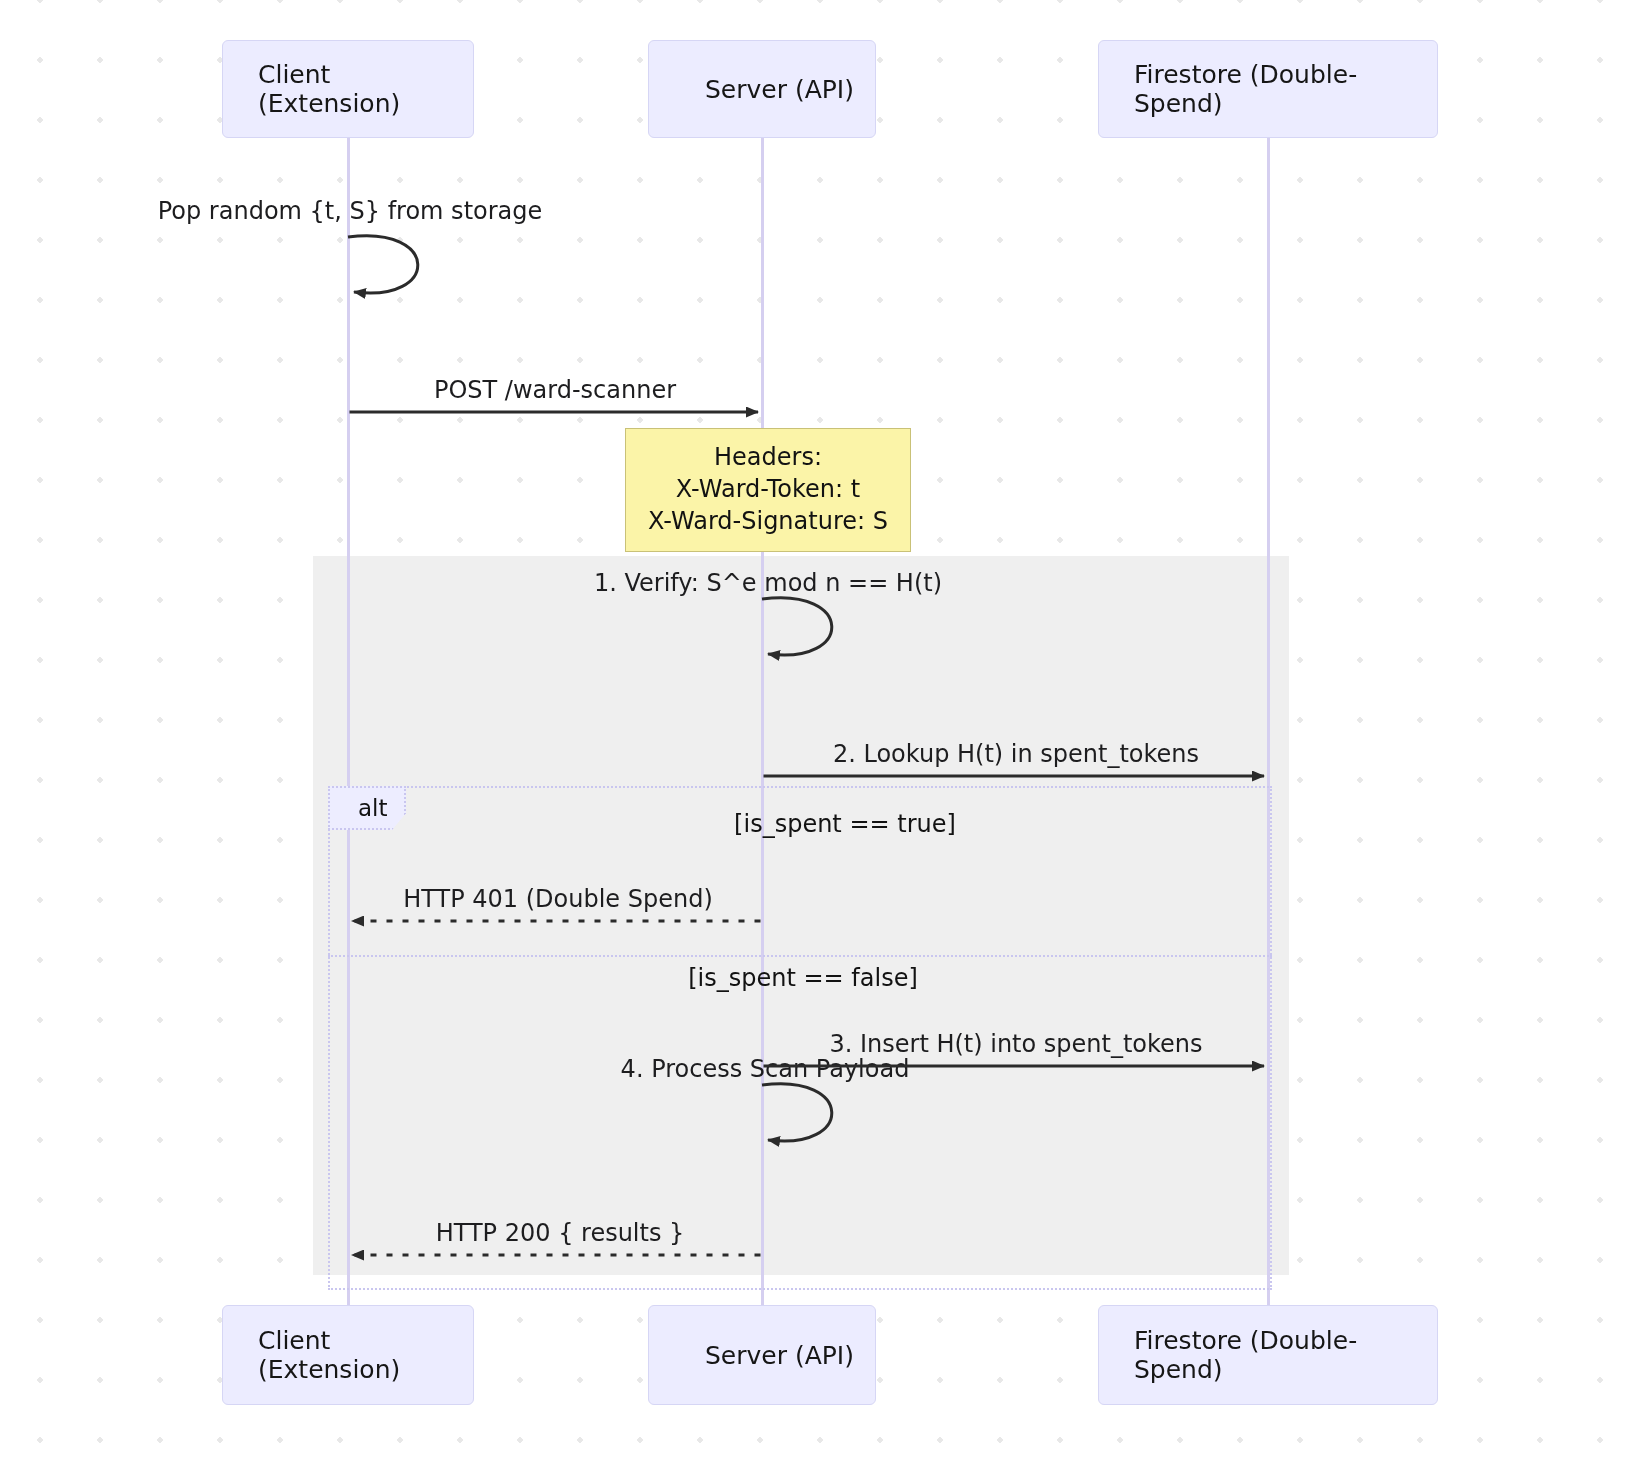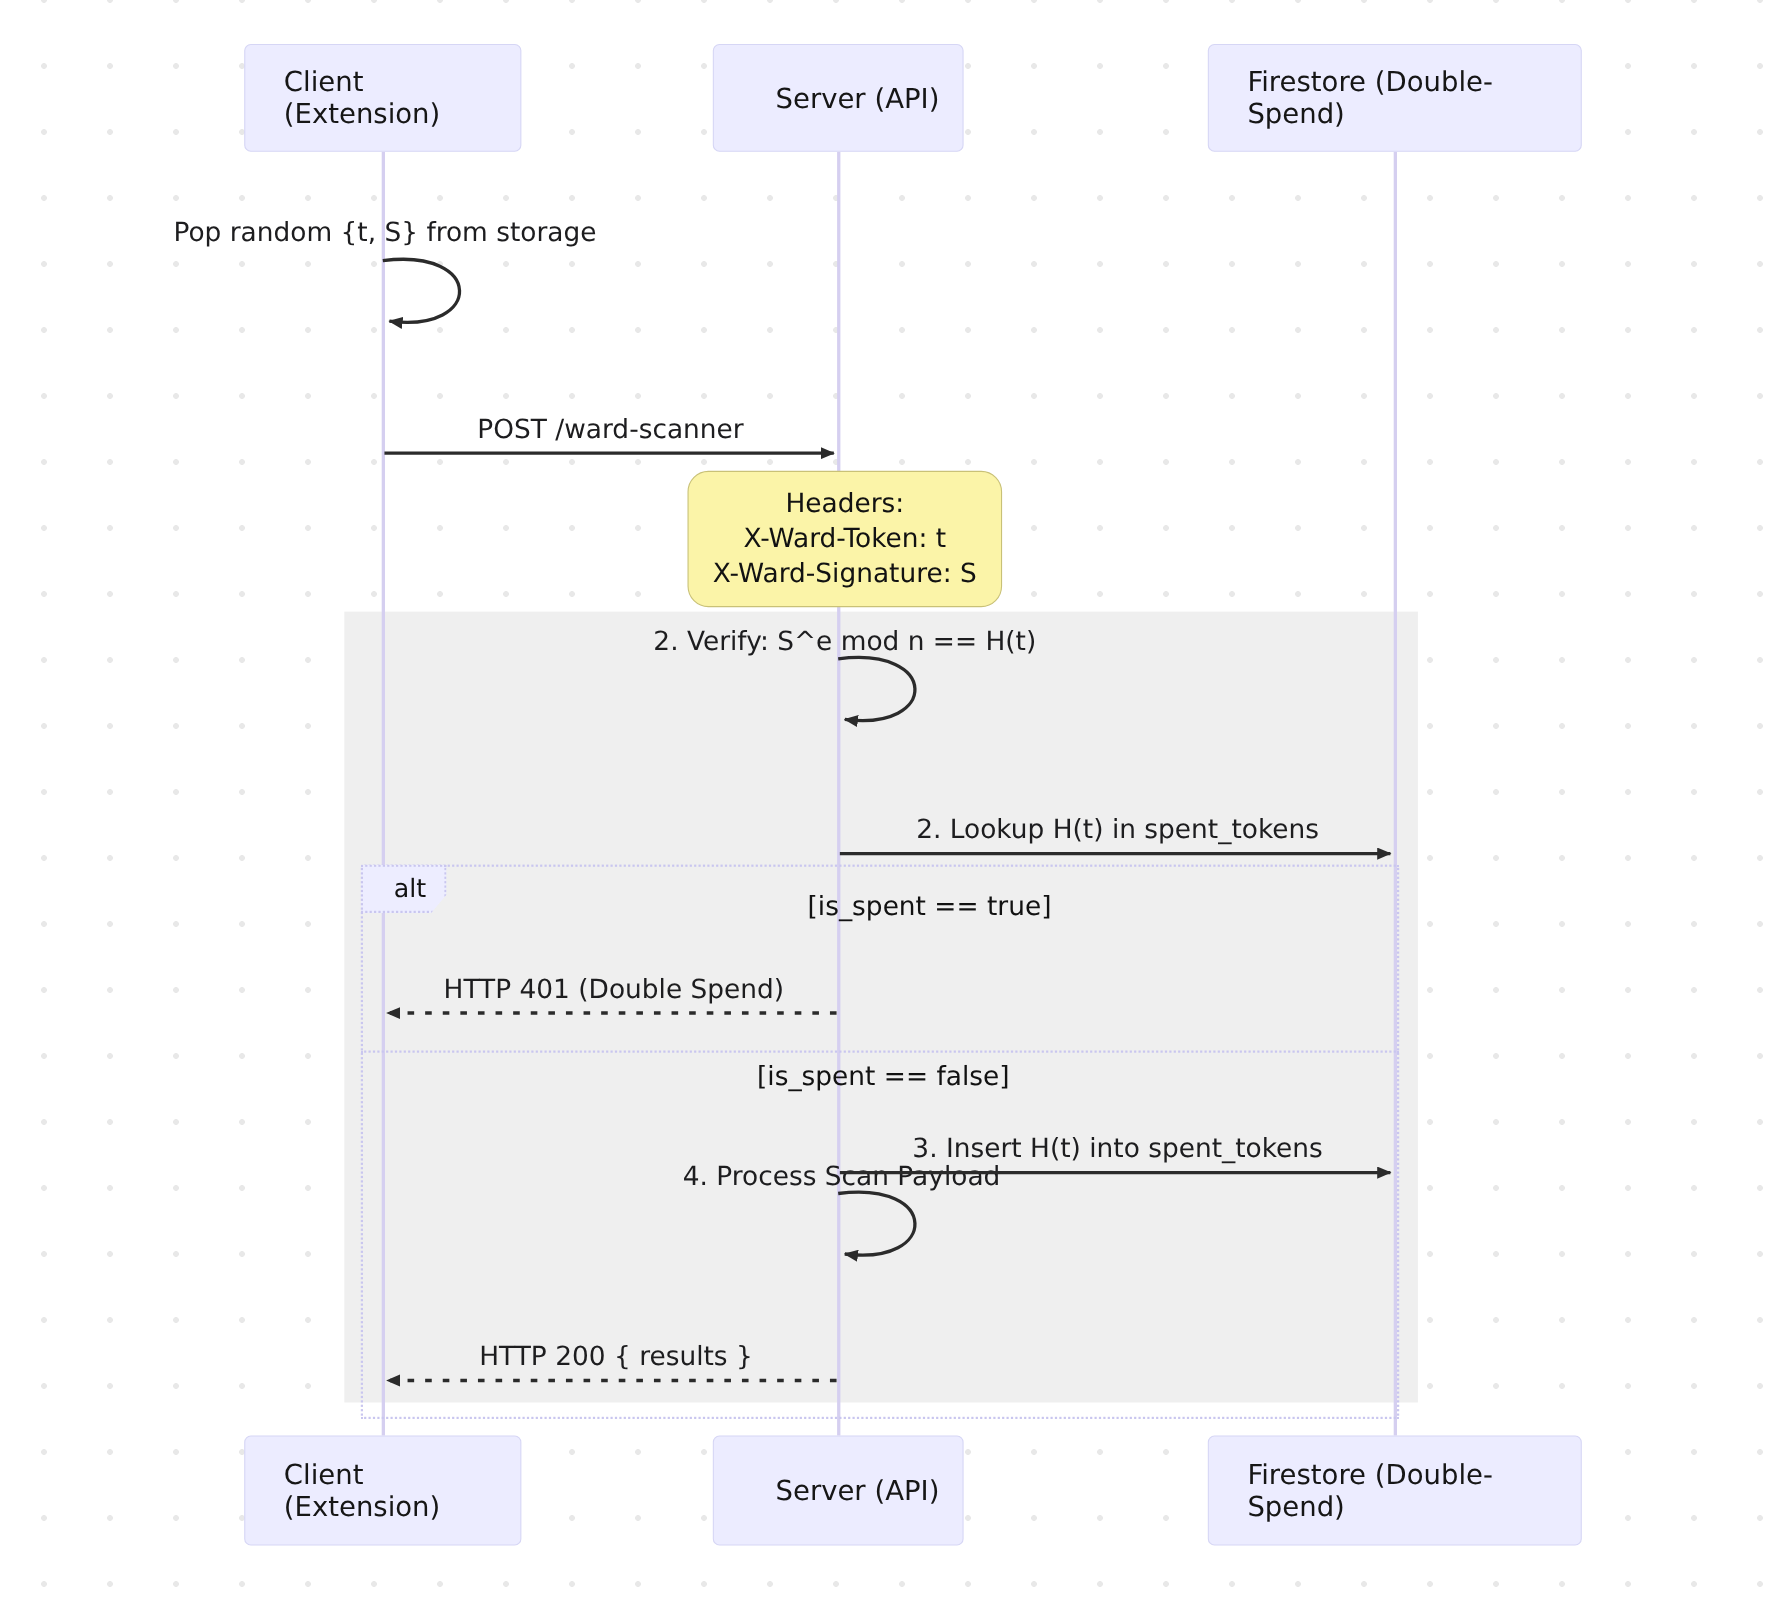"Headers:" div.note { border-radius: 19px -> none }
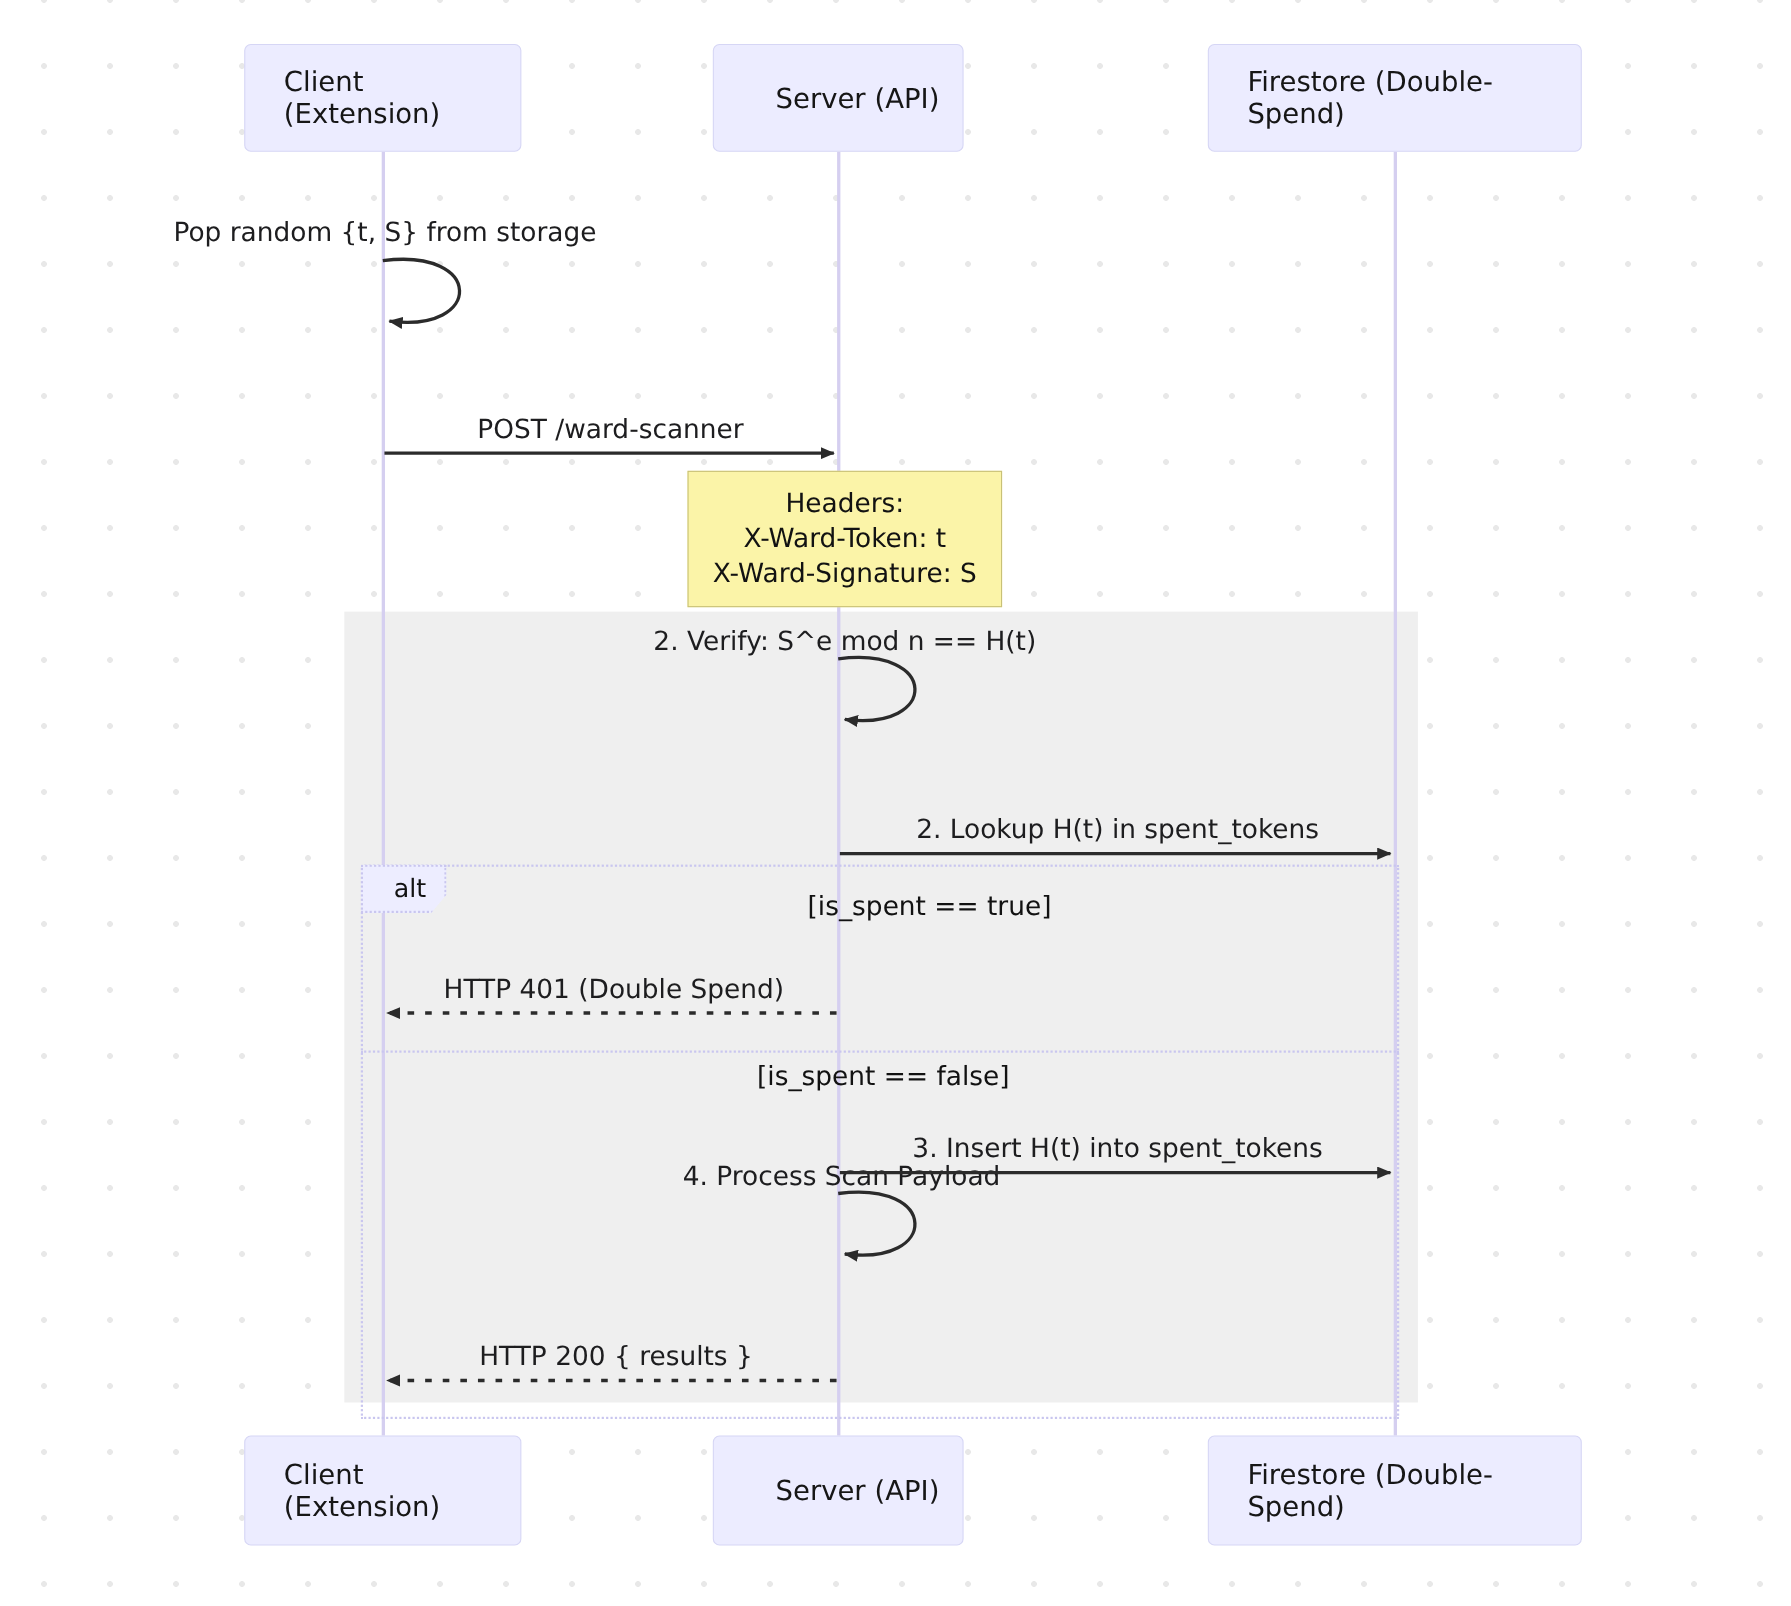"2. Verify: S^e mod n" div.msg-label { text: 2 -> 1 }
